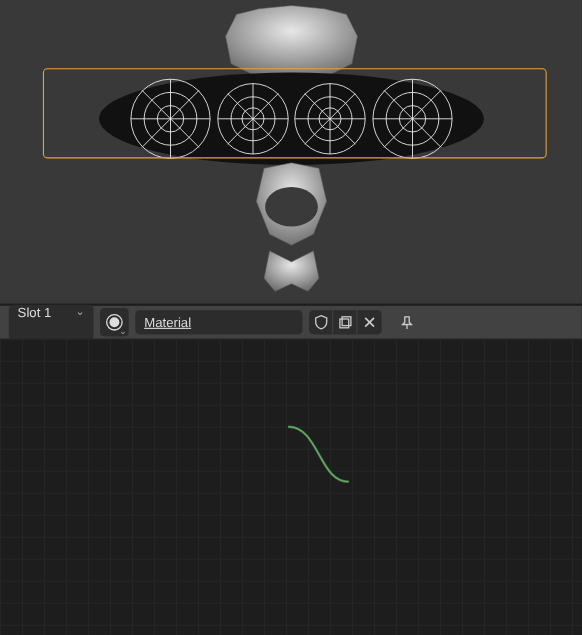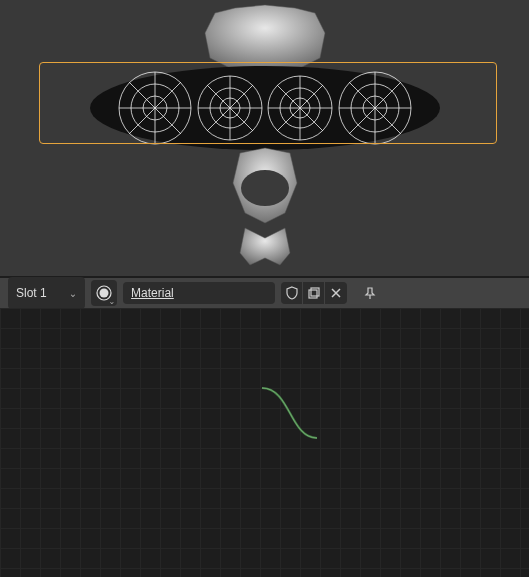"Slot 1" .slot-sel { align-items: center -> flex-start }
